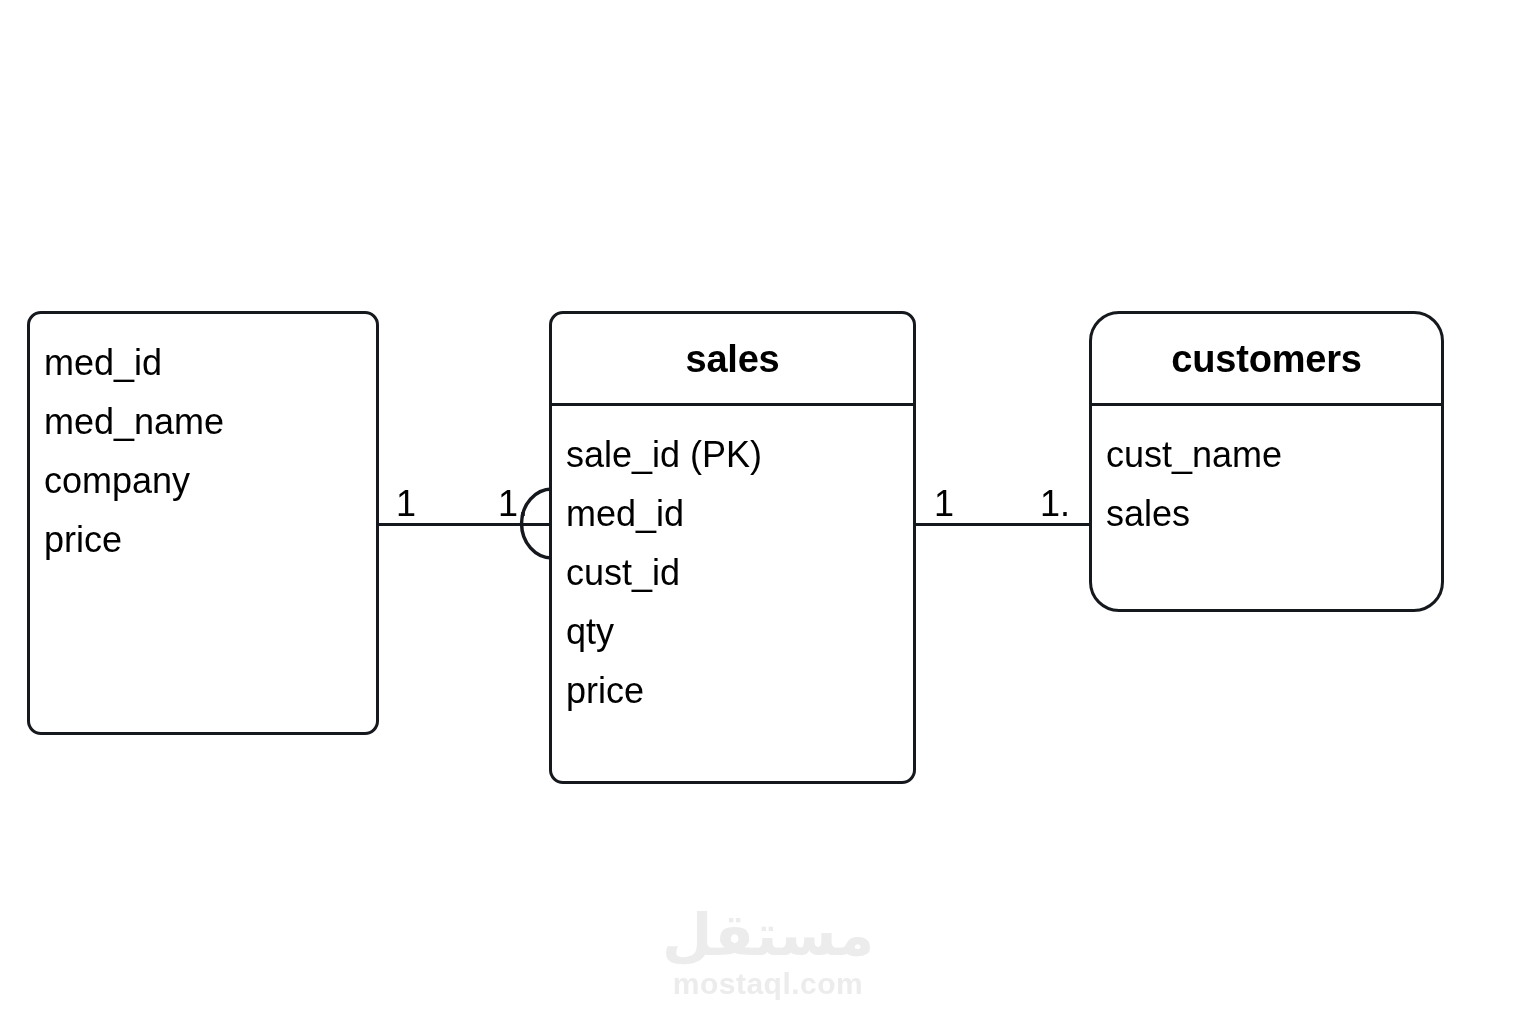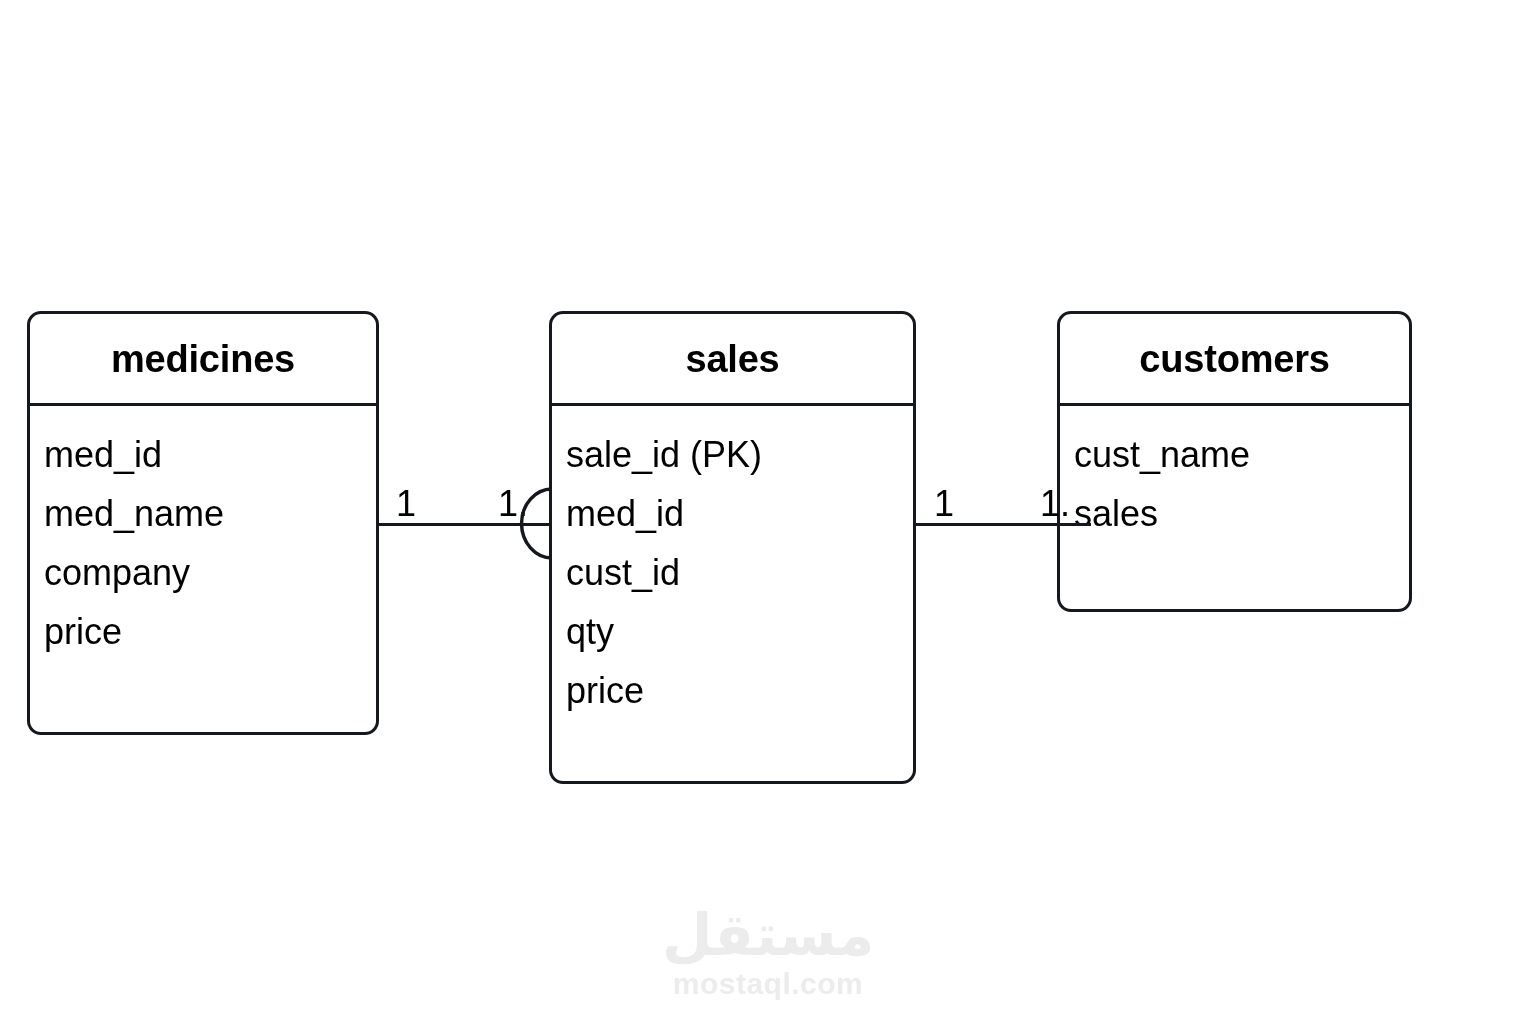"medicines" div.entity-header { html: <div>medicines</div> -> none }
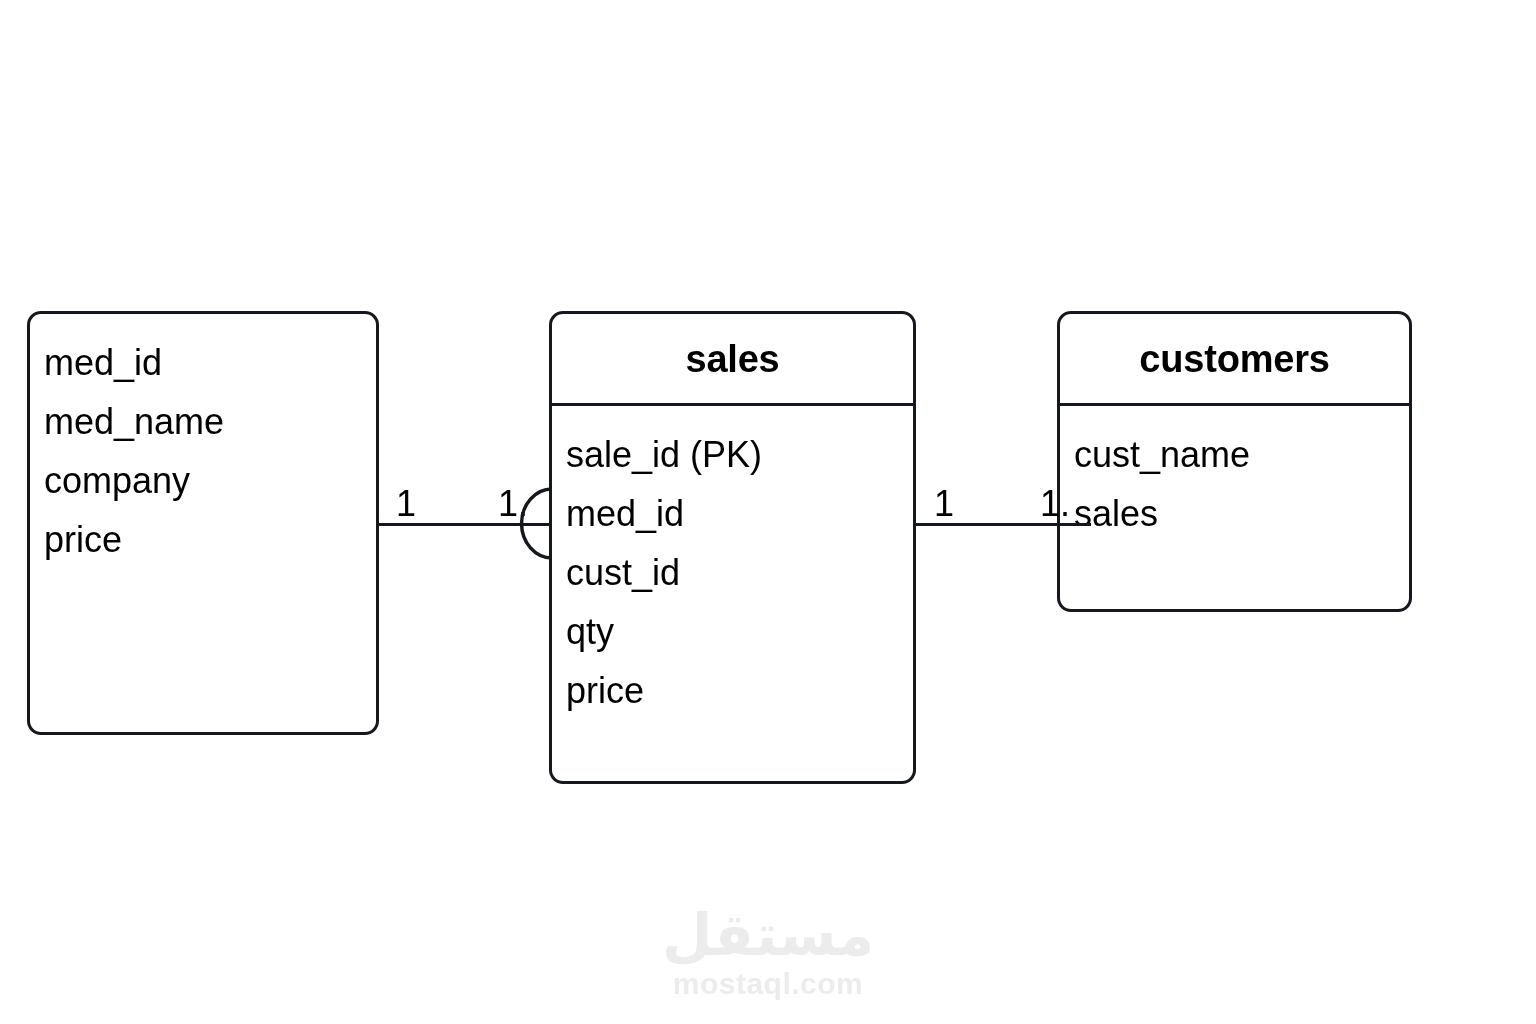"customers" #entity-customers { border-radius: none -> 30px; left: 1057px -> 1089px }
